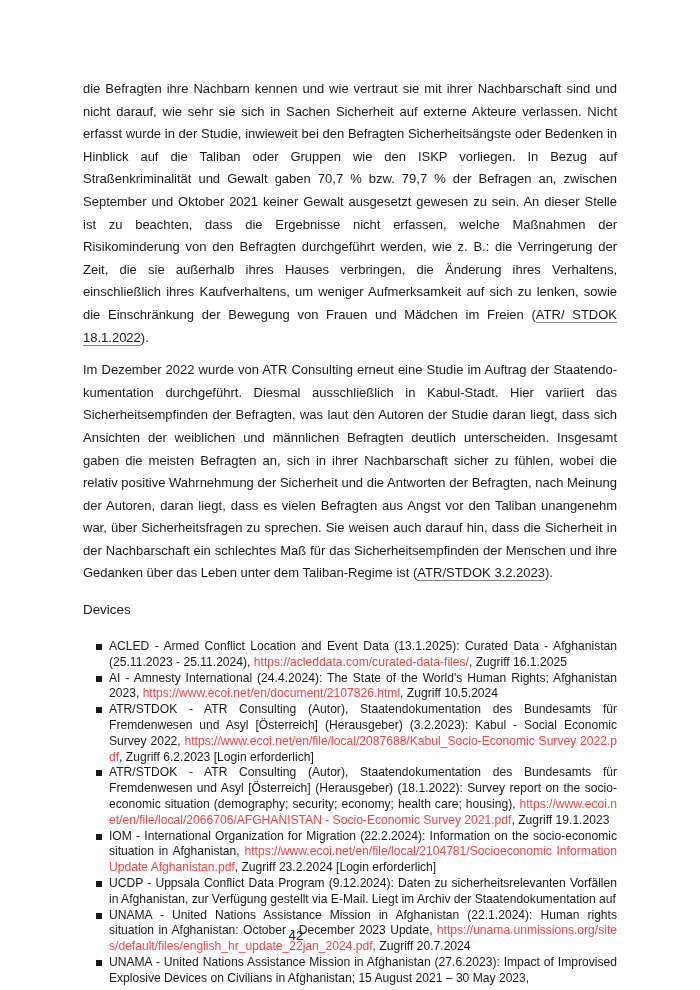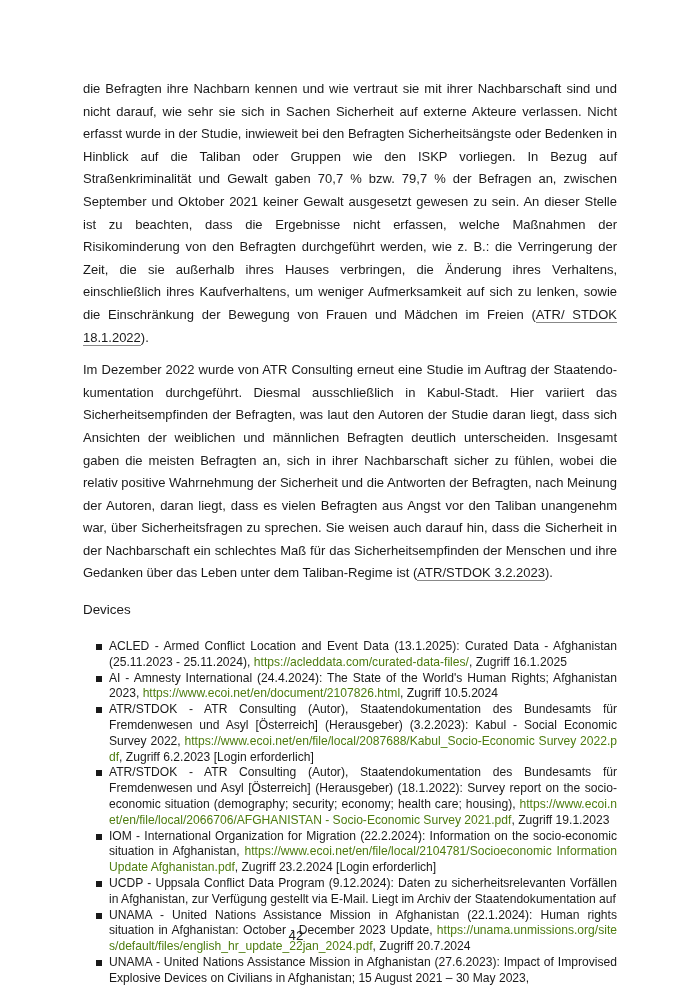"https://acleddata.com/curated-data-files" a.link { color: #4d7c0f -> #ef4444 }
